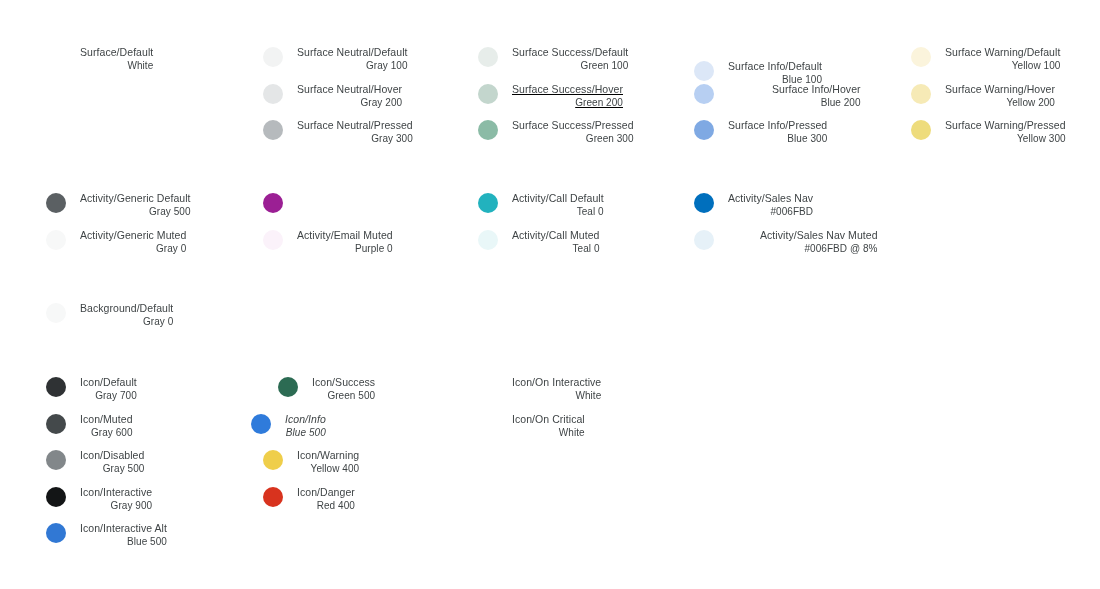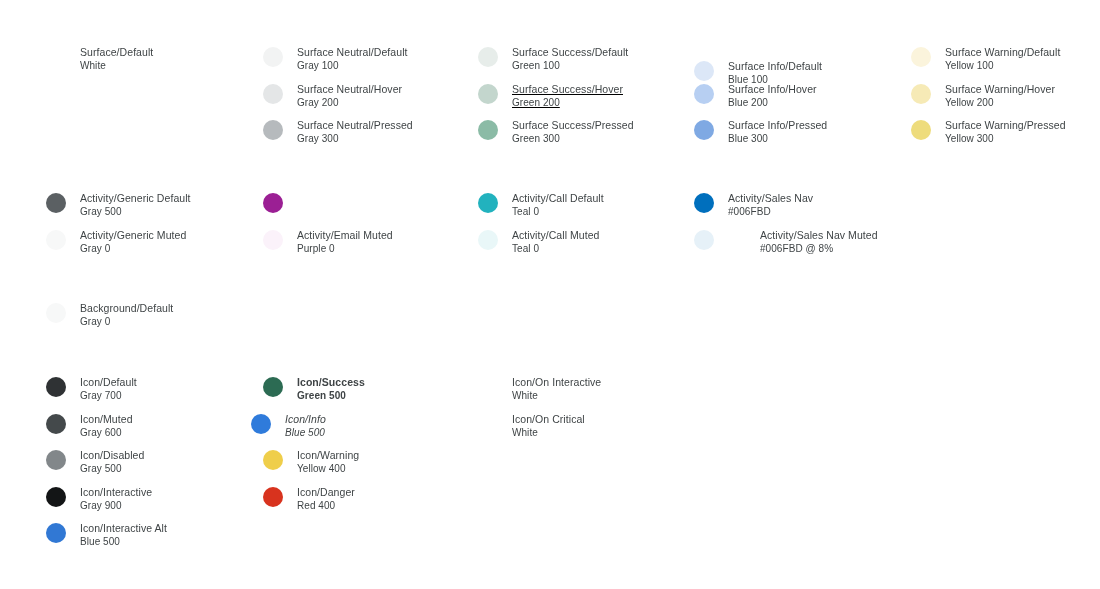"Surface/Default" .canvas { text-align: none -> right }
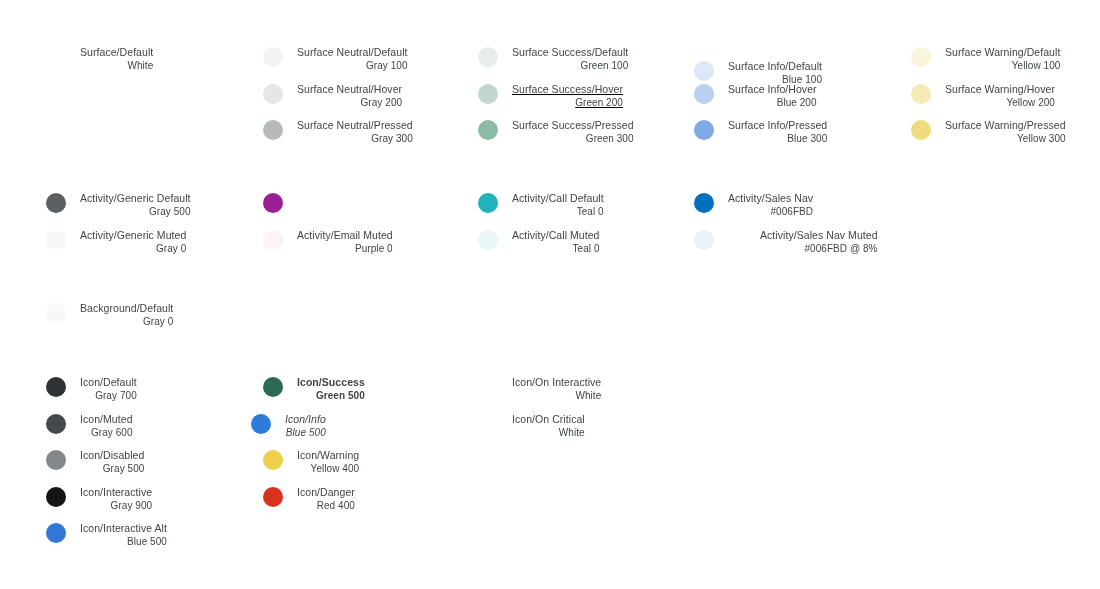"Surface Info/Hover" div.swatch-row { gap: none -> 44px }
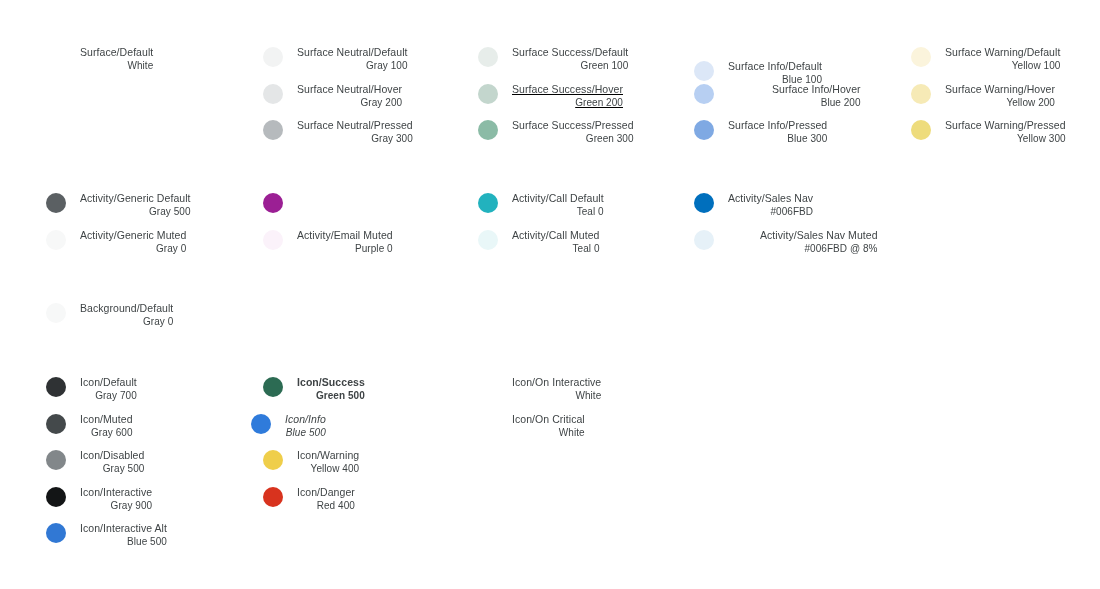"Icon/Success" div.swatch-row { font-weight: bold -> none; left: 263px -> 278px }
